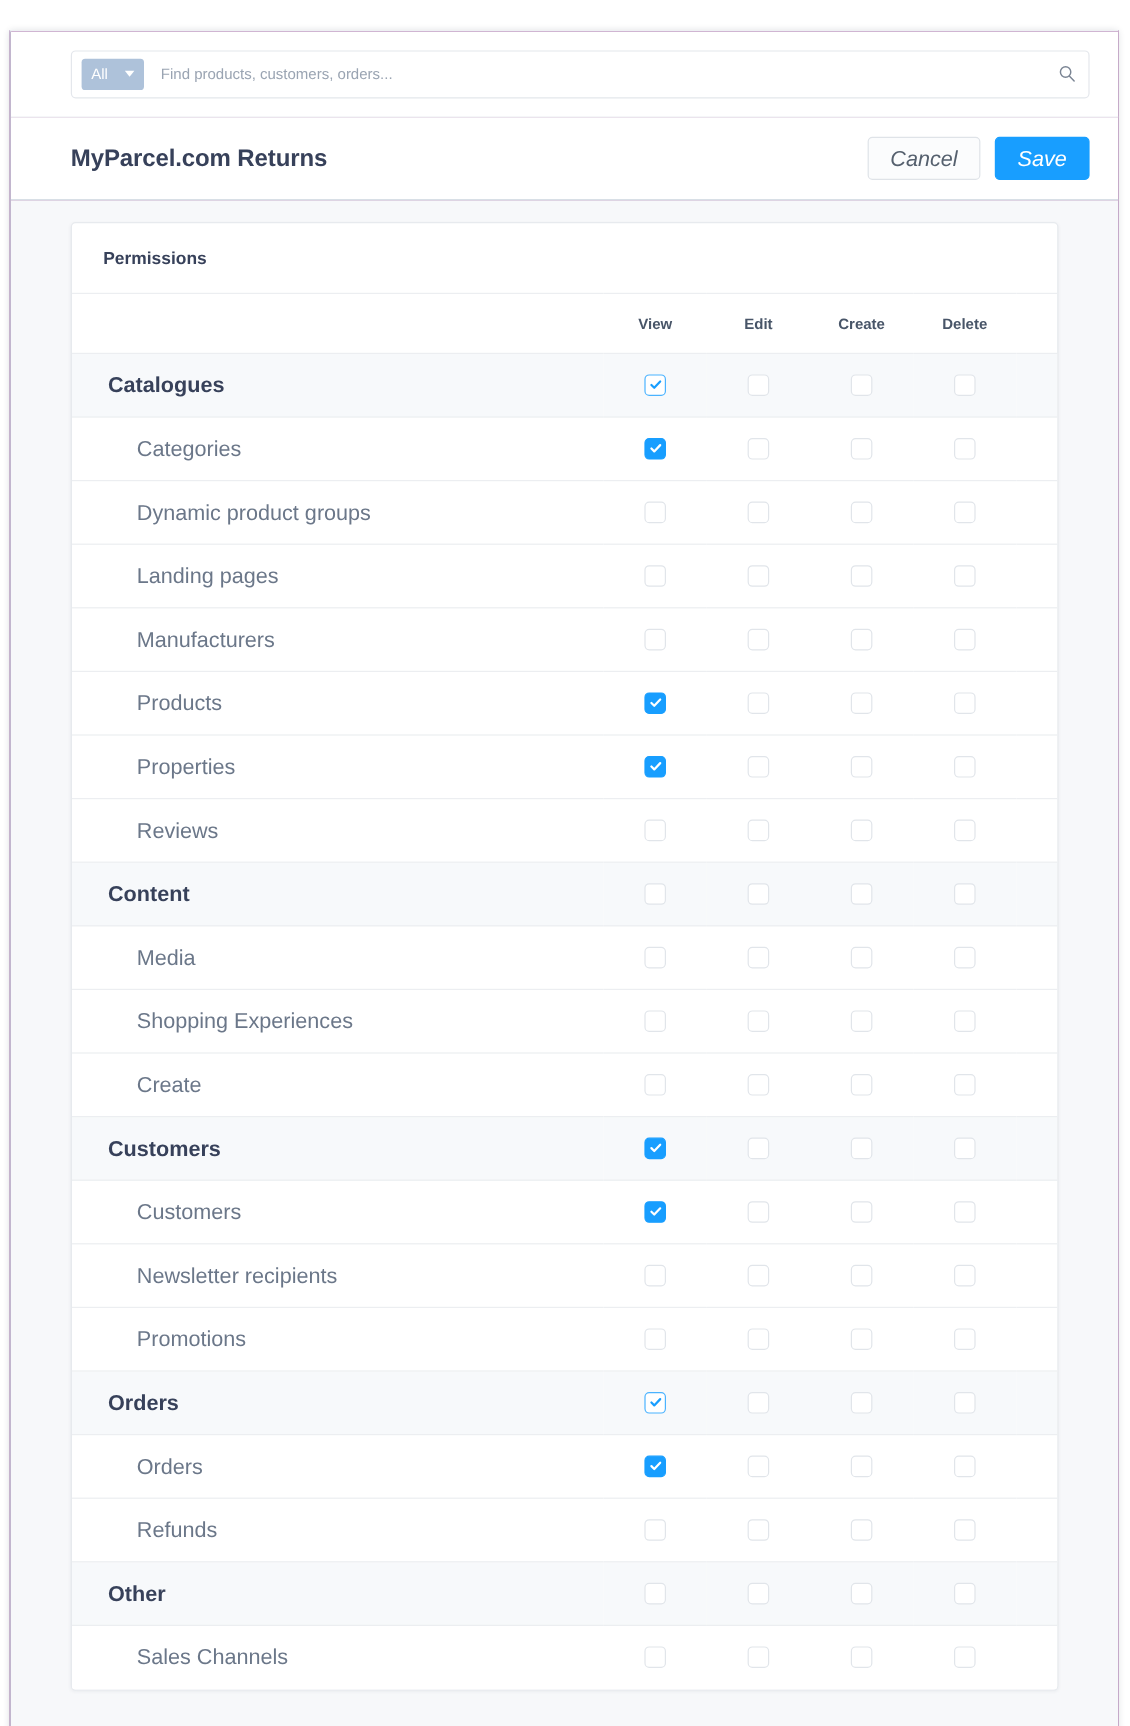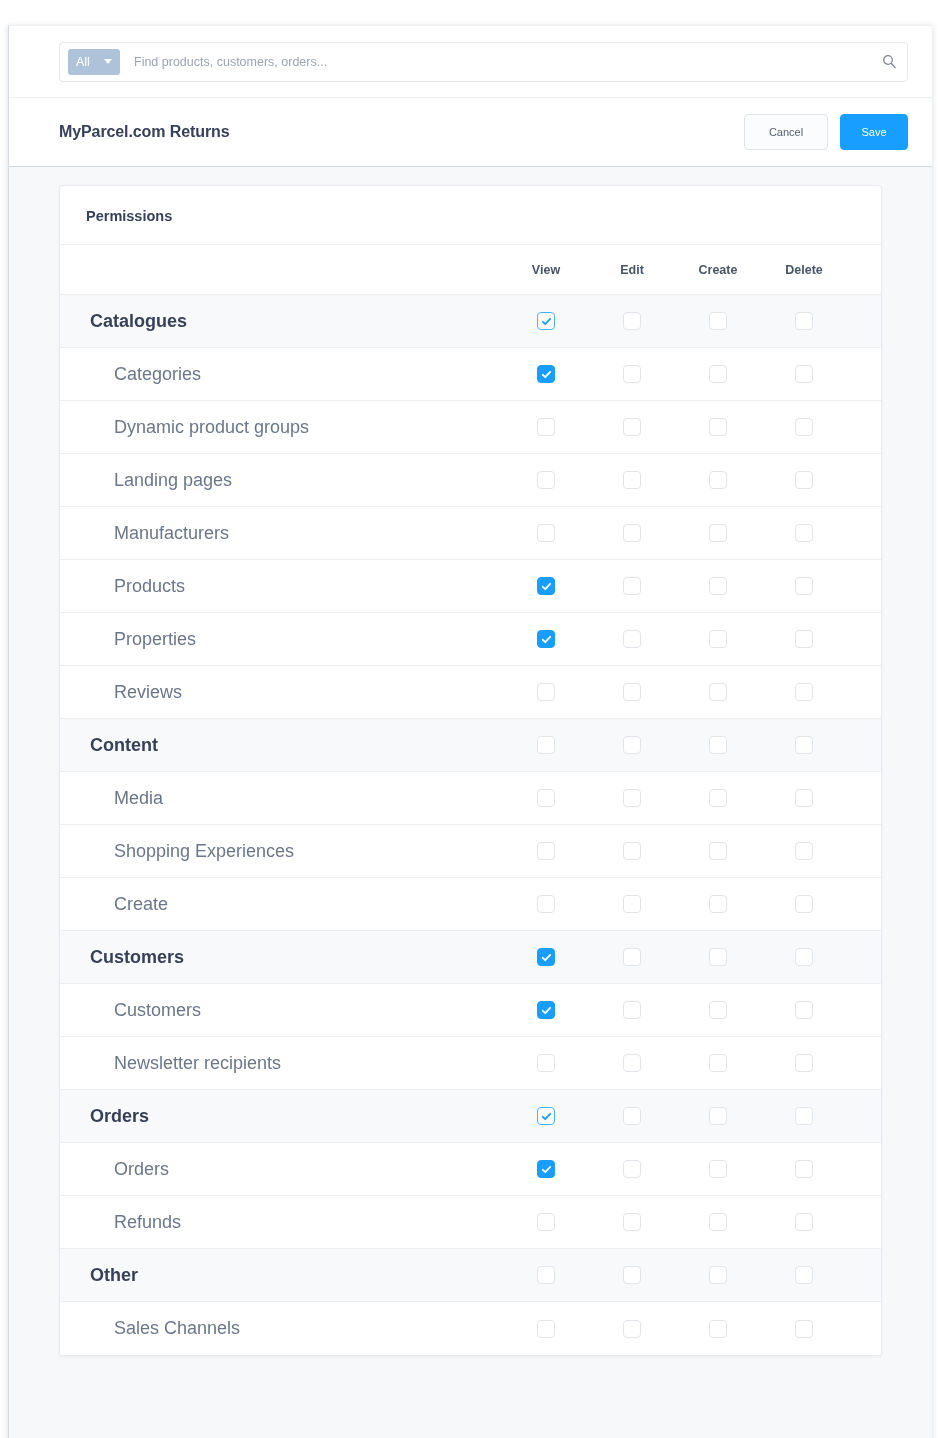"MyParcel.com Returns" .page-title { font-size: 16px -> 20px }
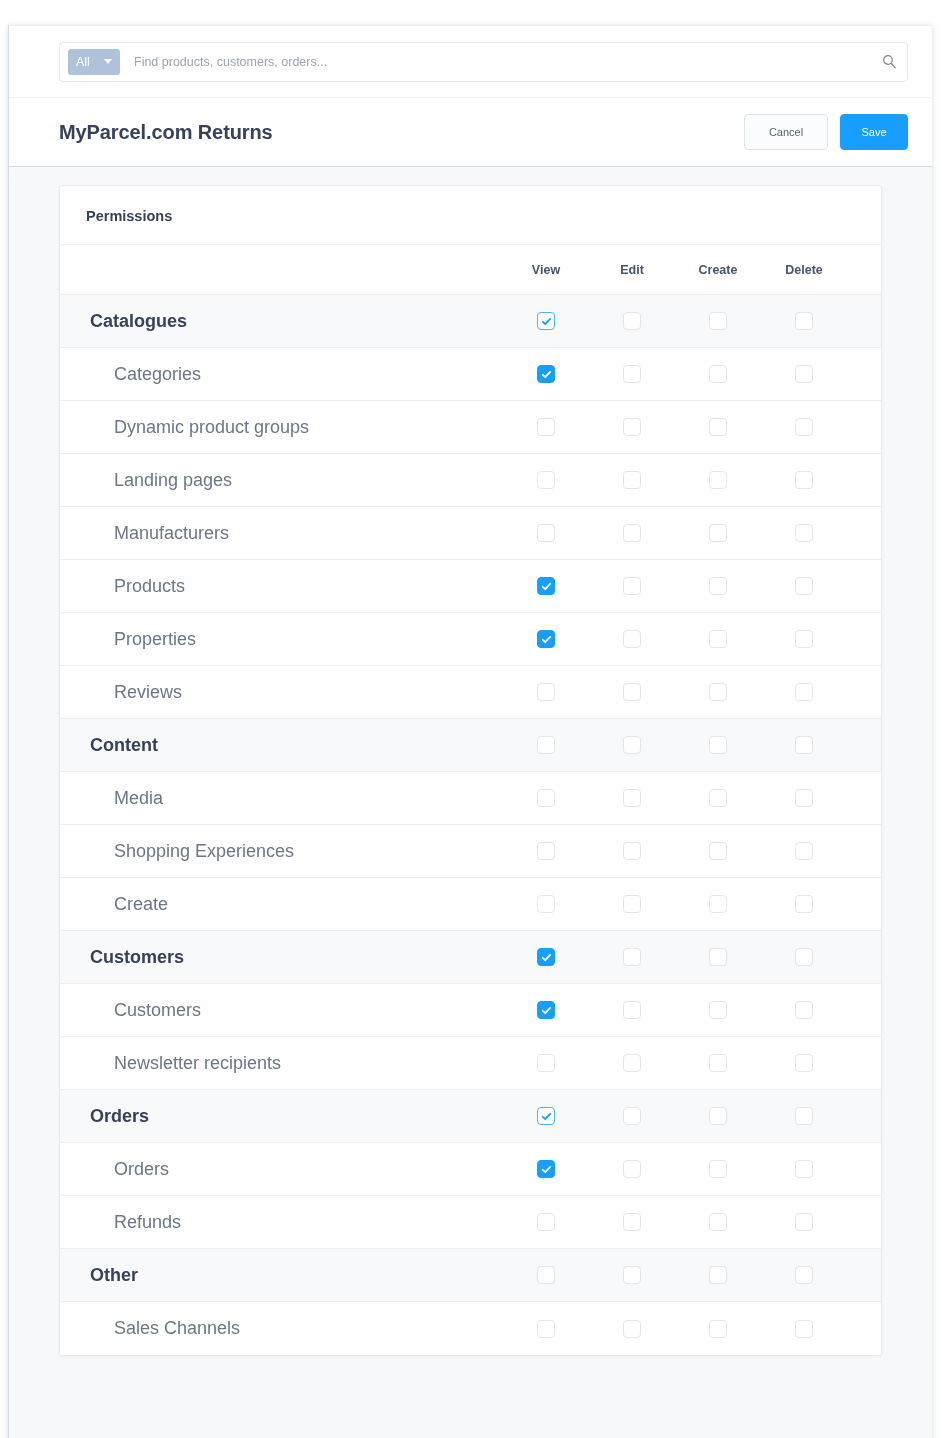"Cancel" .btn { font-size: 11px -> 18px; font-style: none -> italic }
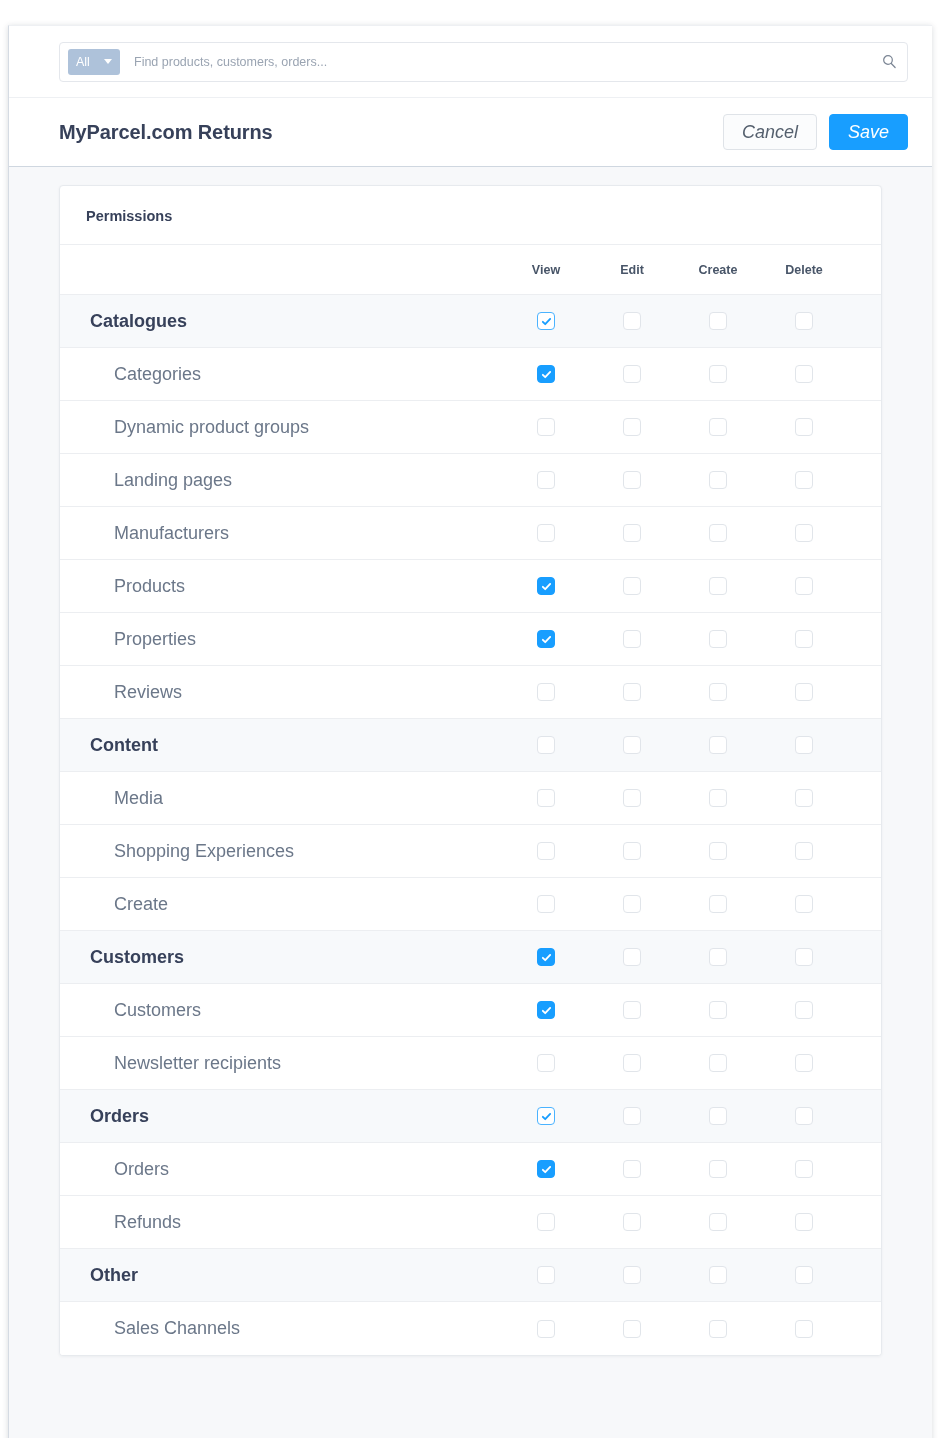"Promotions" tr.row { html: none -> <tr> <td>Promotions</td> <td><span></span></td> <td><span></span></td> <td><span></span></td> <td><span></span></td> <td><span></span></td> </tr> }
